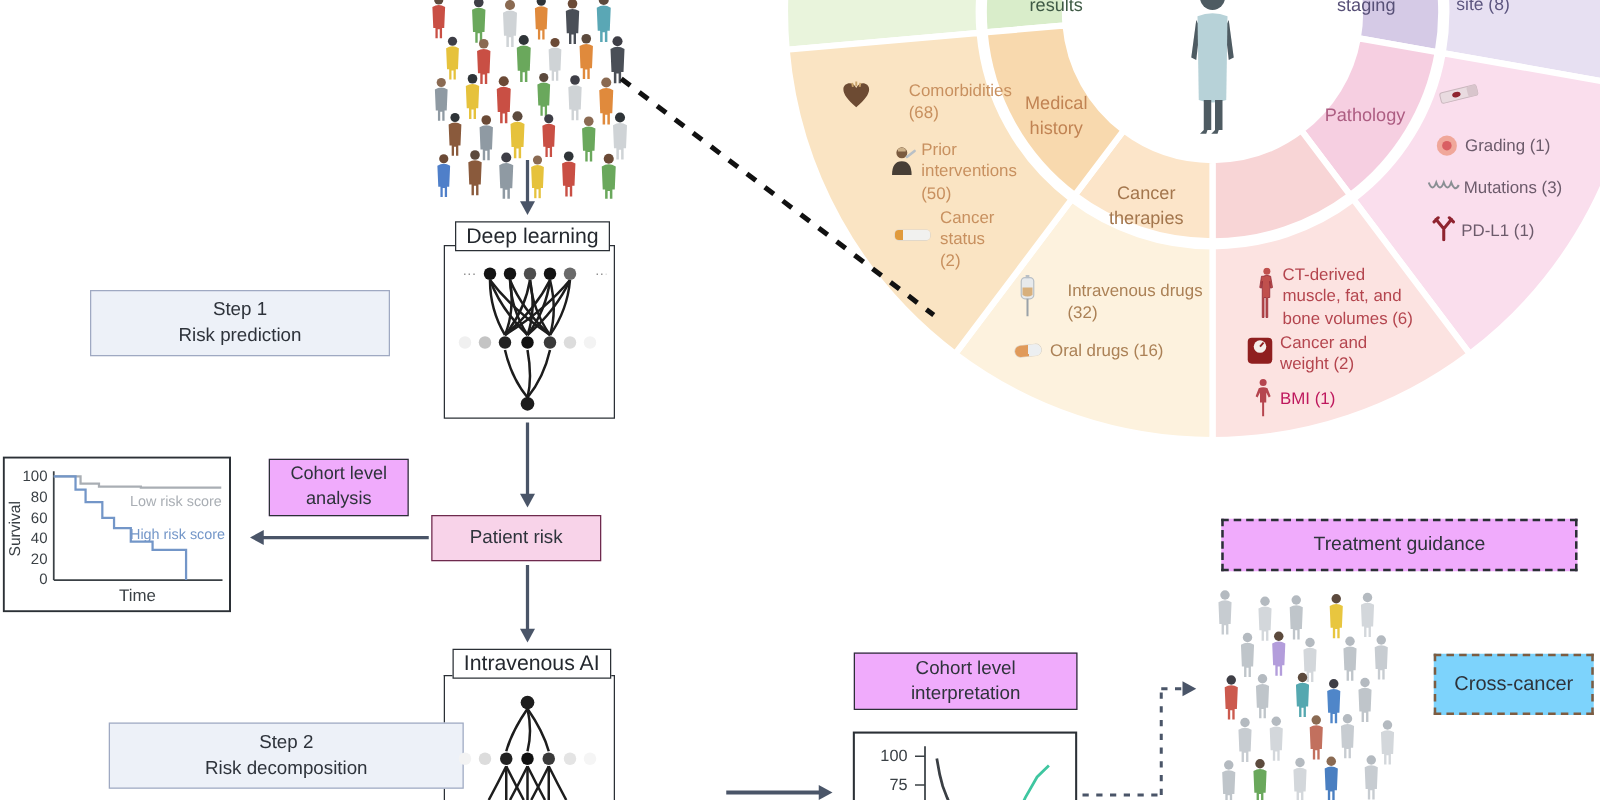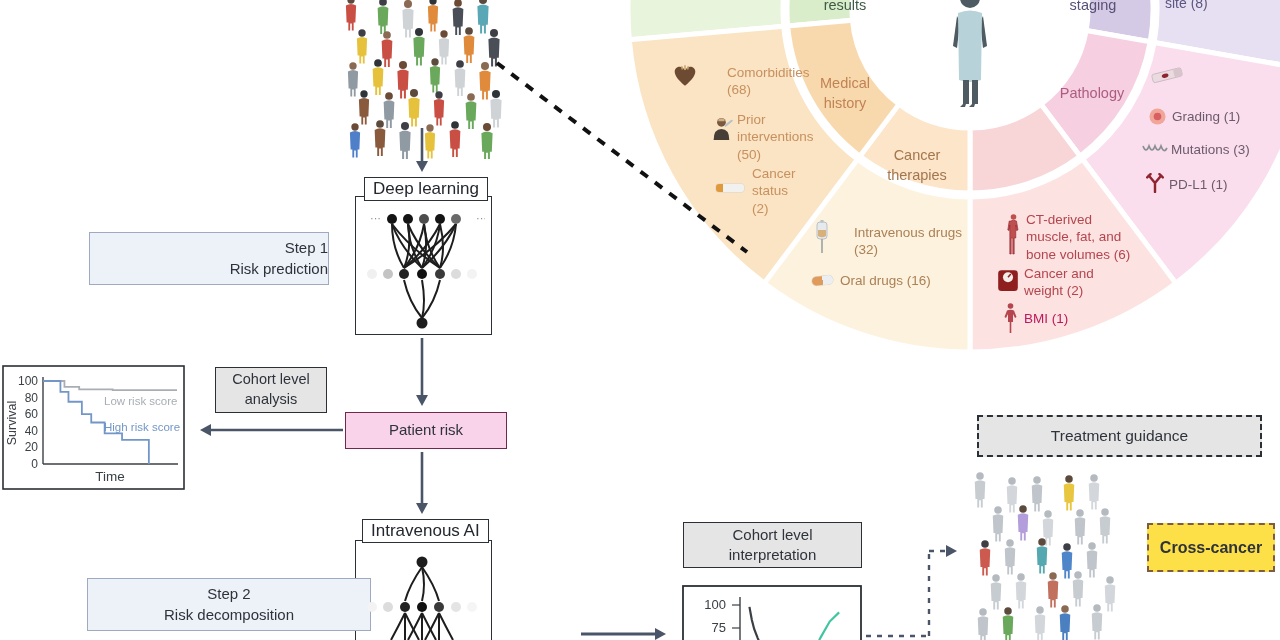"Step 1" div.box { align-items: flex-end -> none; left: 89px -> 72px }
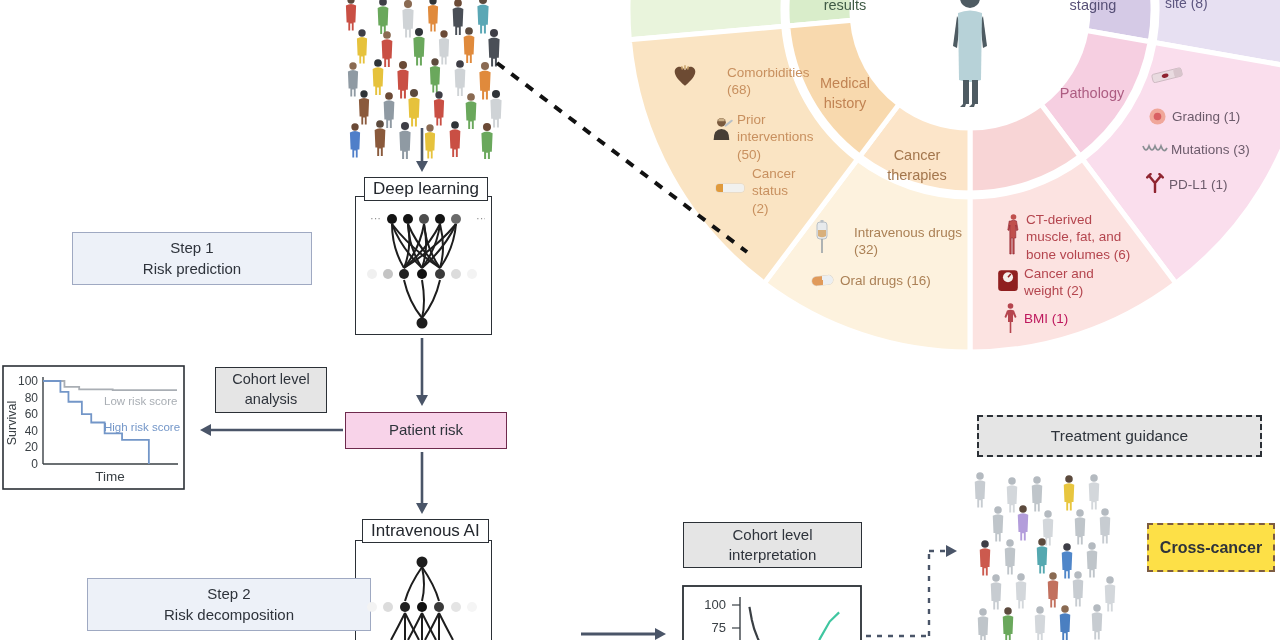"Cohort level" .box { background: #e5e5e5 -> #f0abfc }
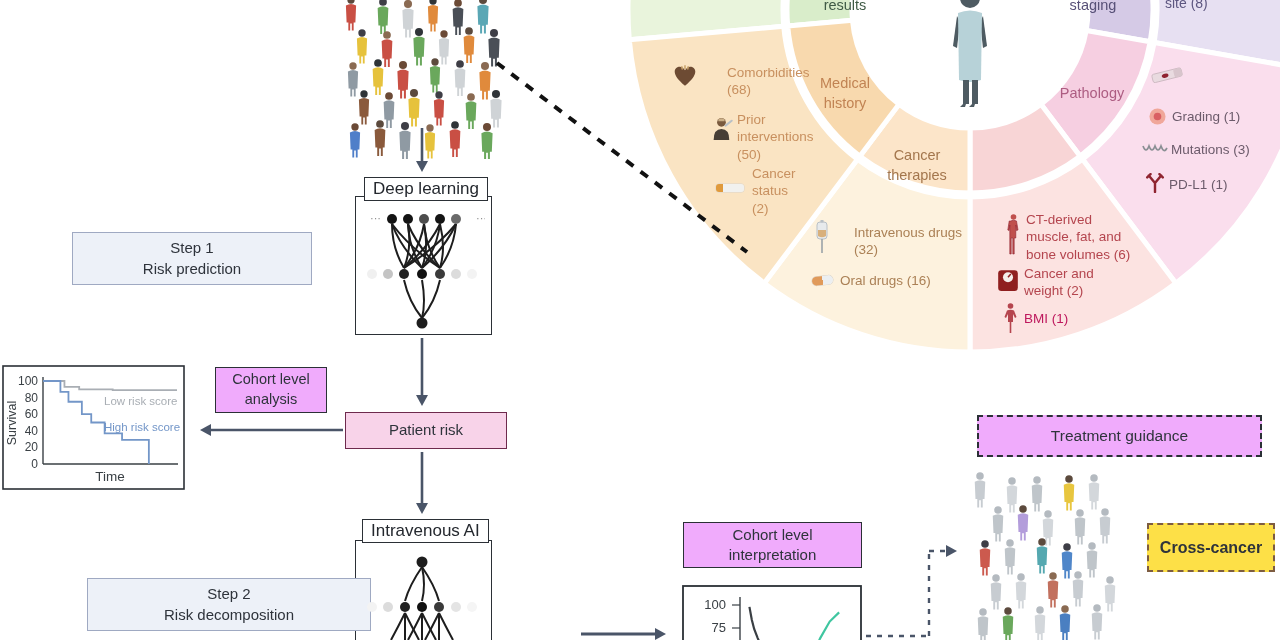"Patient risk" div.box { width: 162px -> 136px }
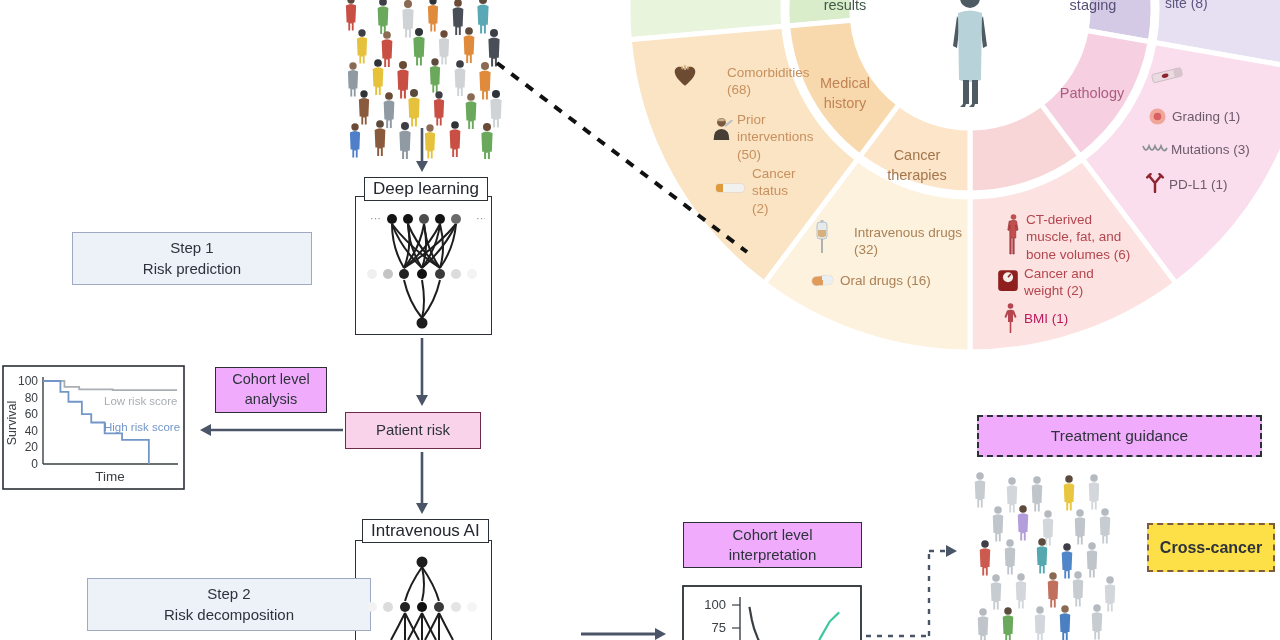"Cross-cancer" .tan-box { background: #fde047 -> #7dd3fc; font-weight: bold -> none }
